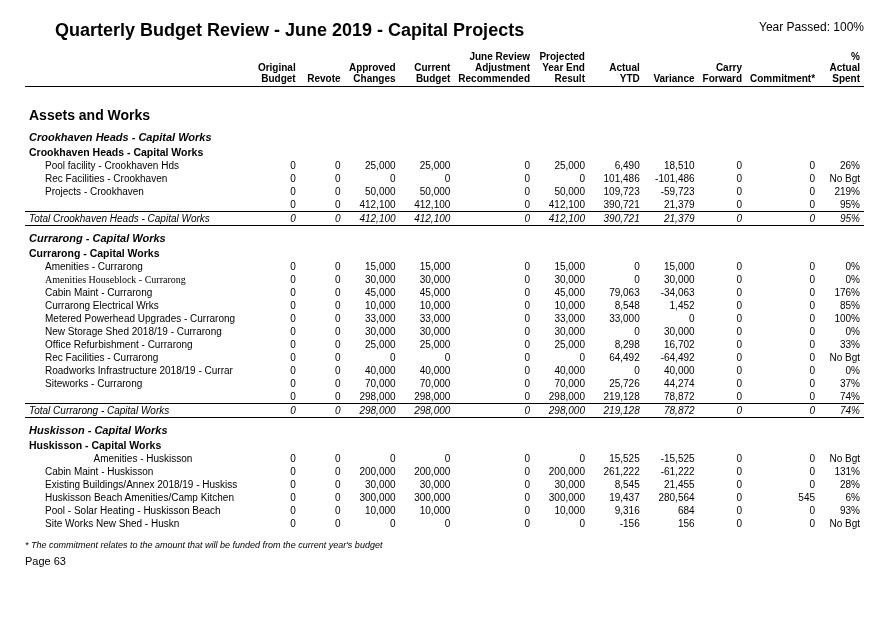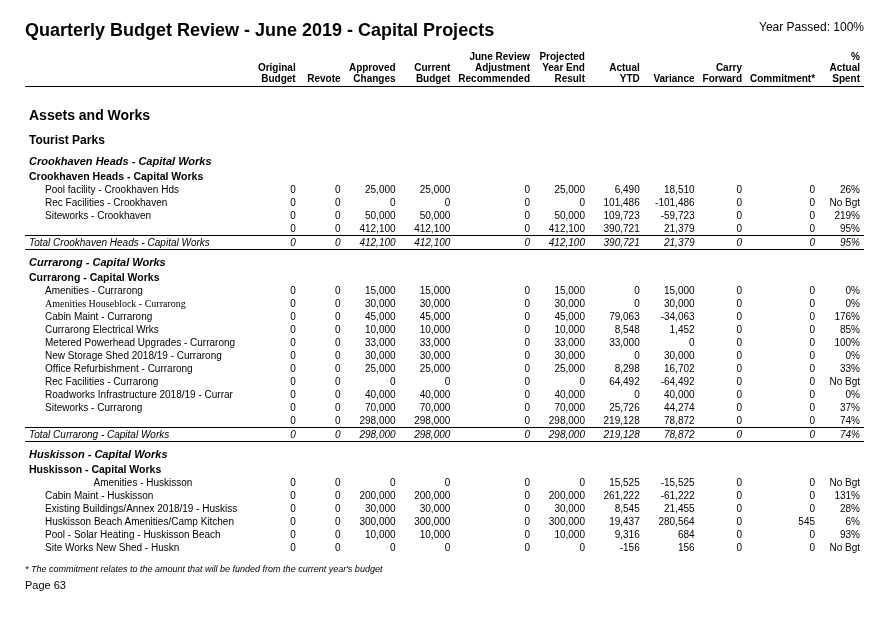"Quarterly Budget Review - June" .page-header { margin-left: none -> 30px }
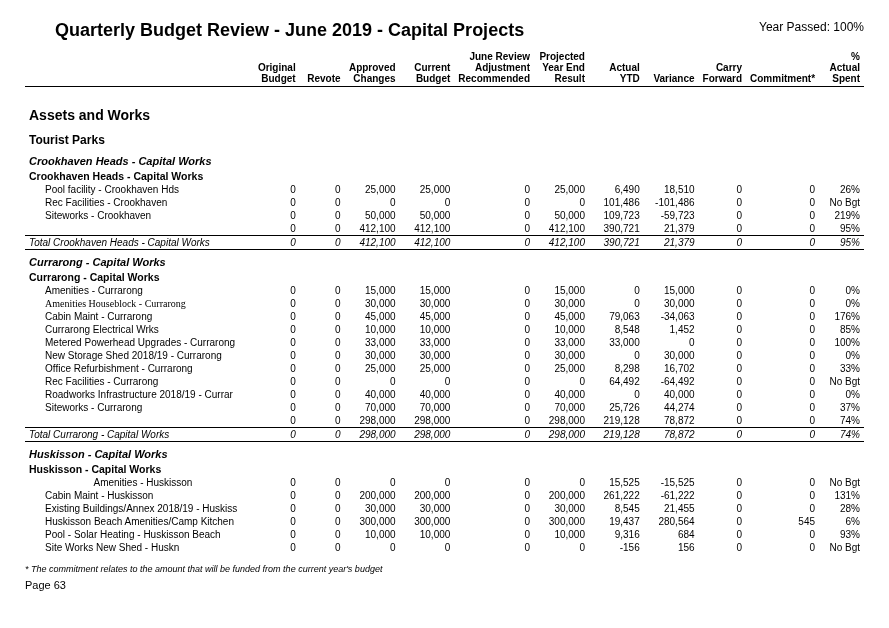"Tourist Parks" tr.section-header { html: <tr> <td>Tourist Parks</td> </tr> -> none }
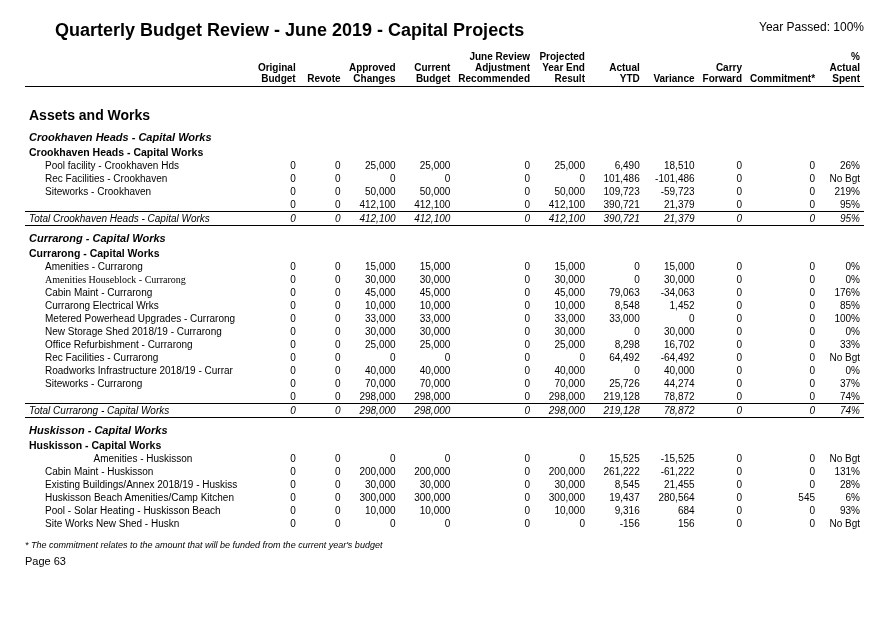"Siteworks - Crookhaven" td { text: Siteworks -> Projects }
